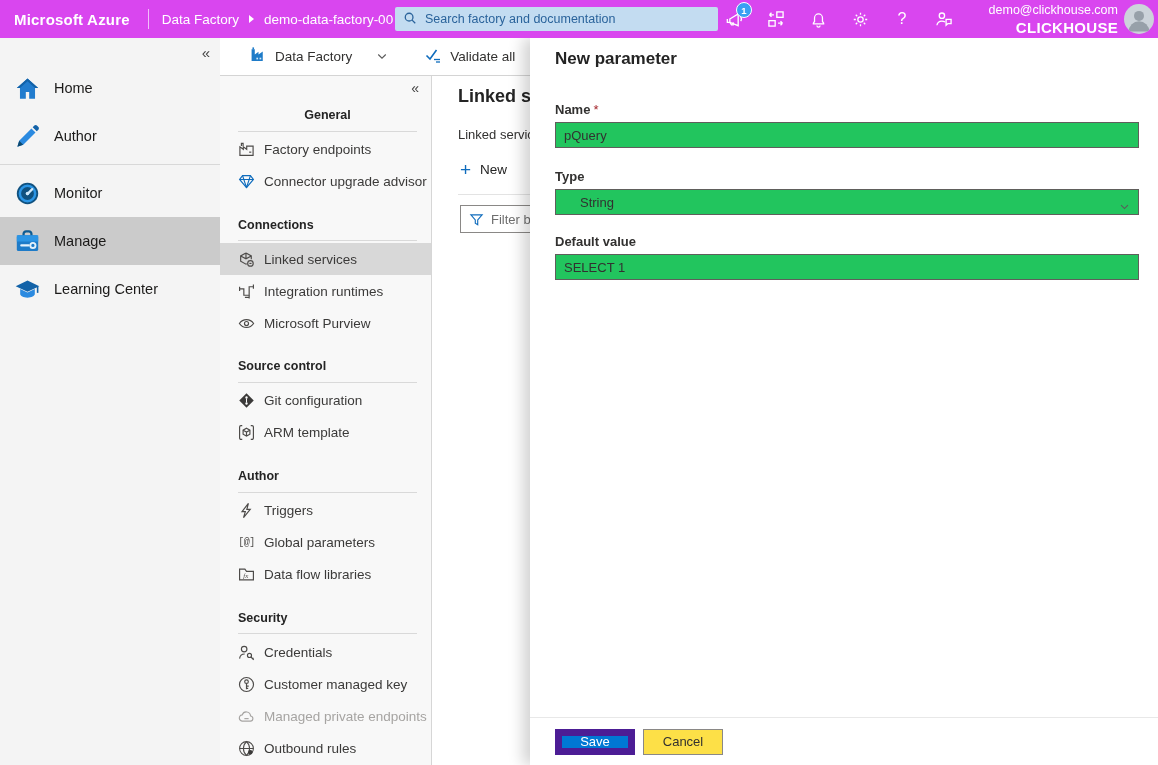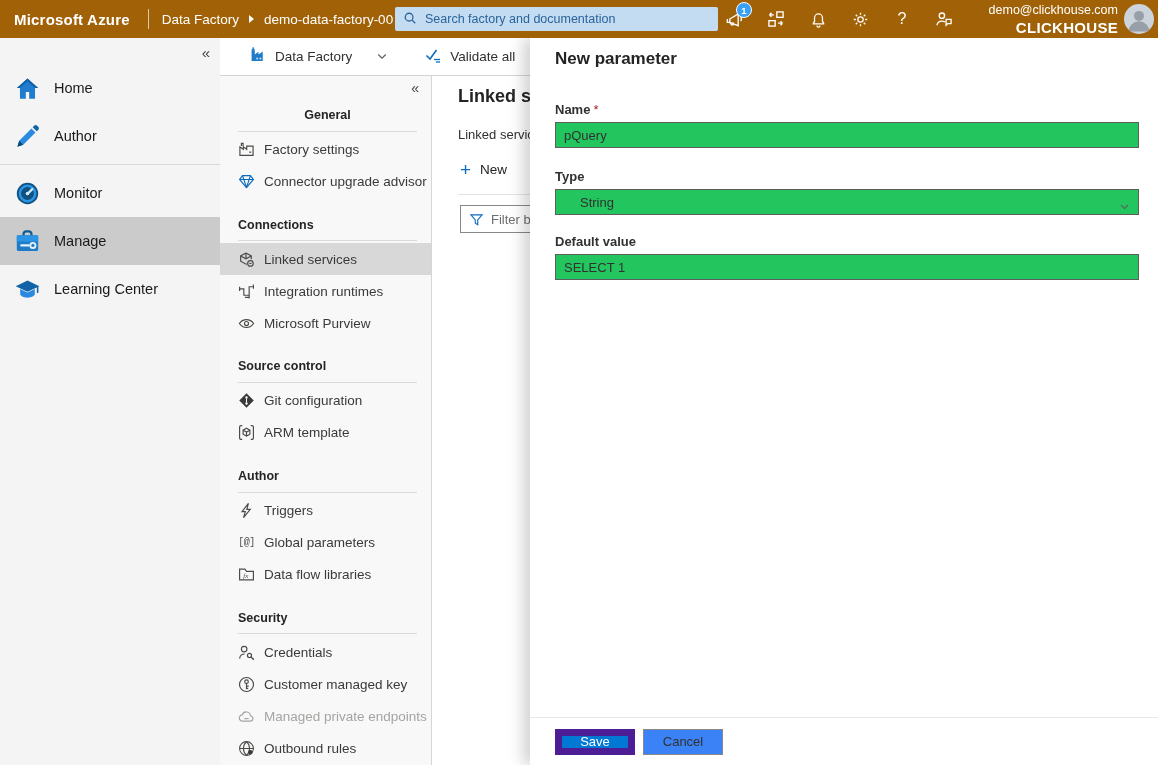"Microsoft Azure" .topbar { background: #a16207 -> #d946ef }
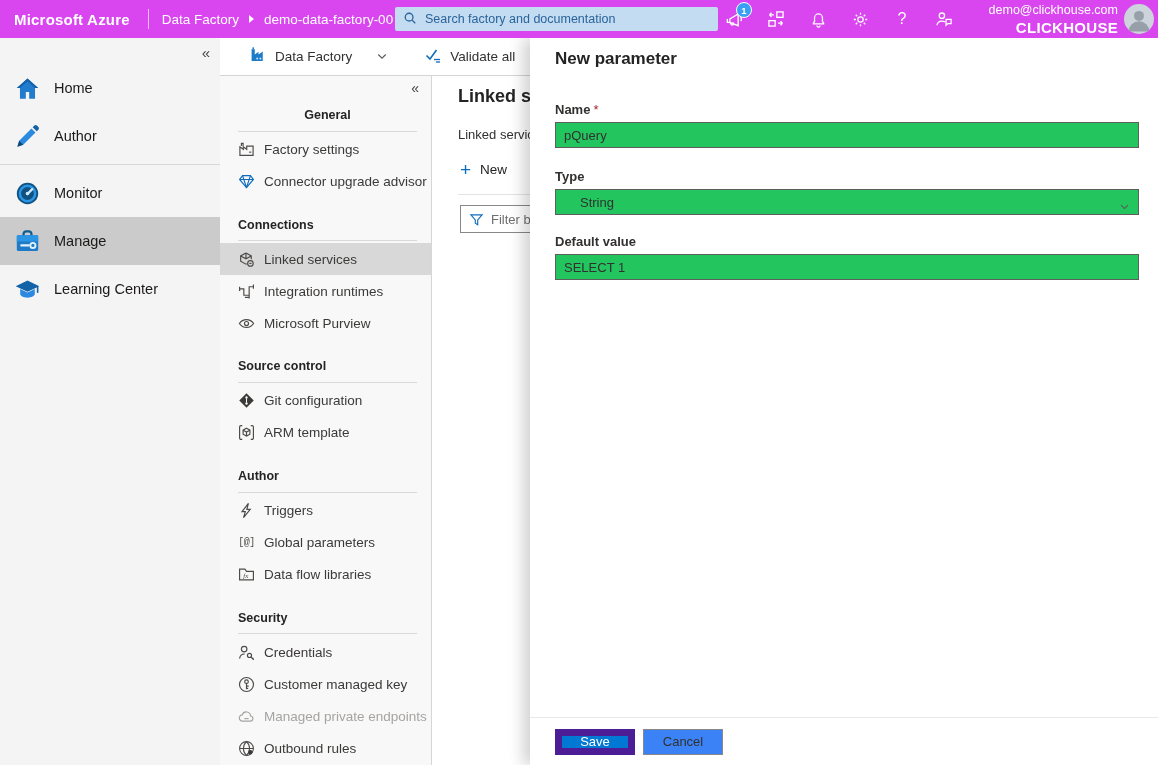"Factory settings" span.sn-label { text: settings -> endpoints }
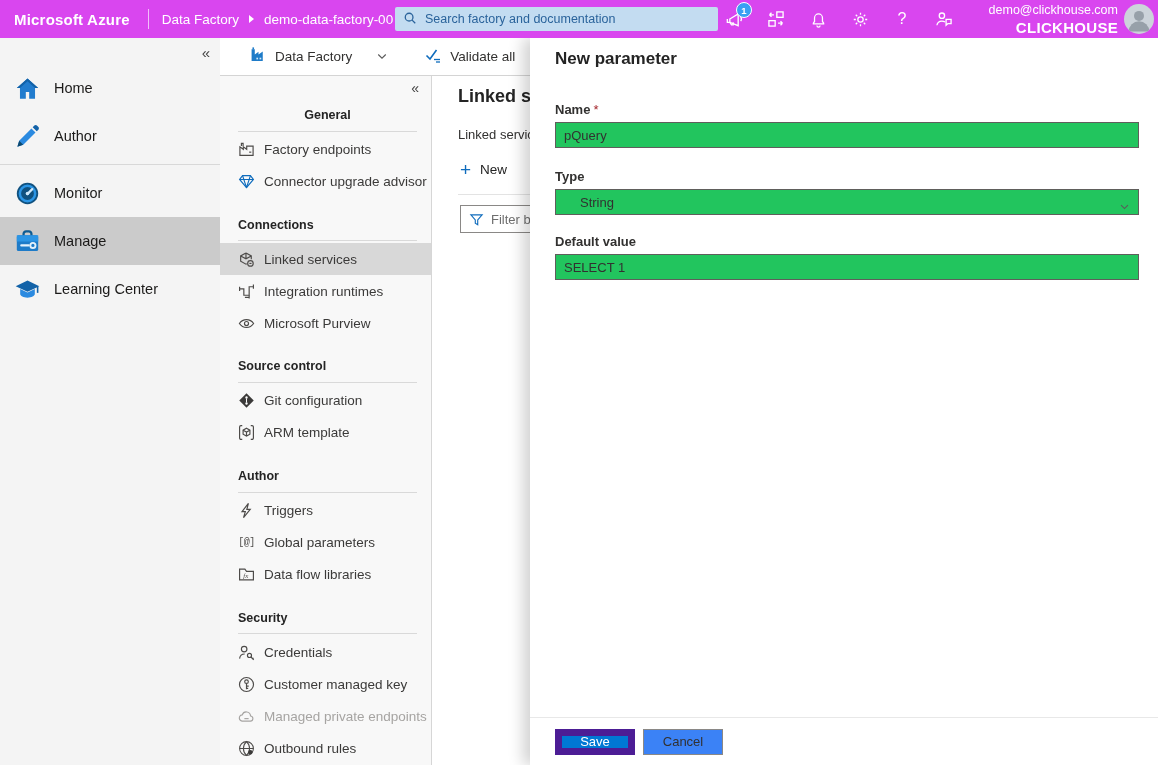"Cancel" .btn-secondary { background: #3b82f6 -> #fde047 }
